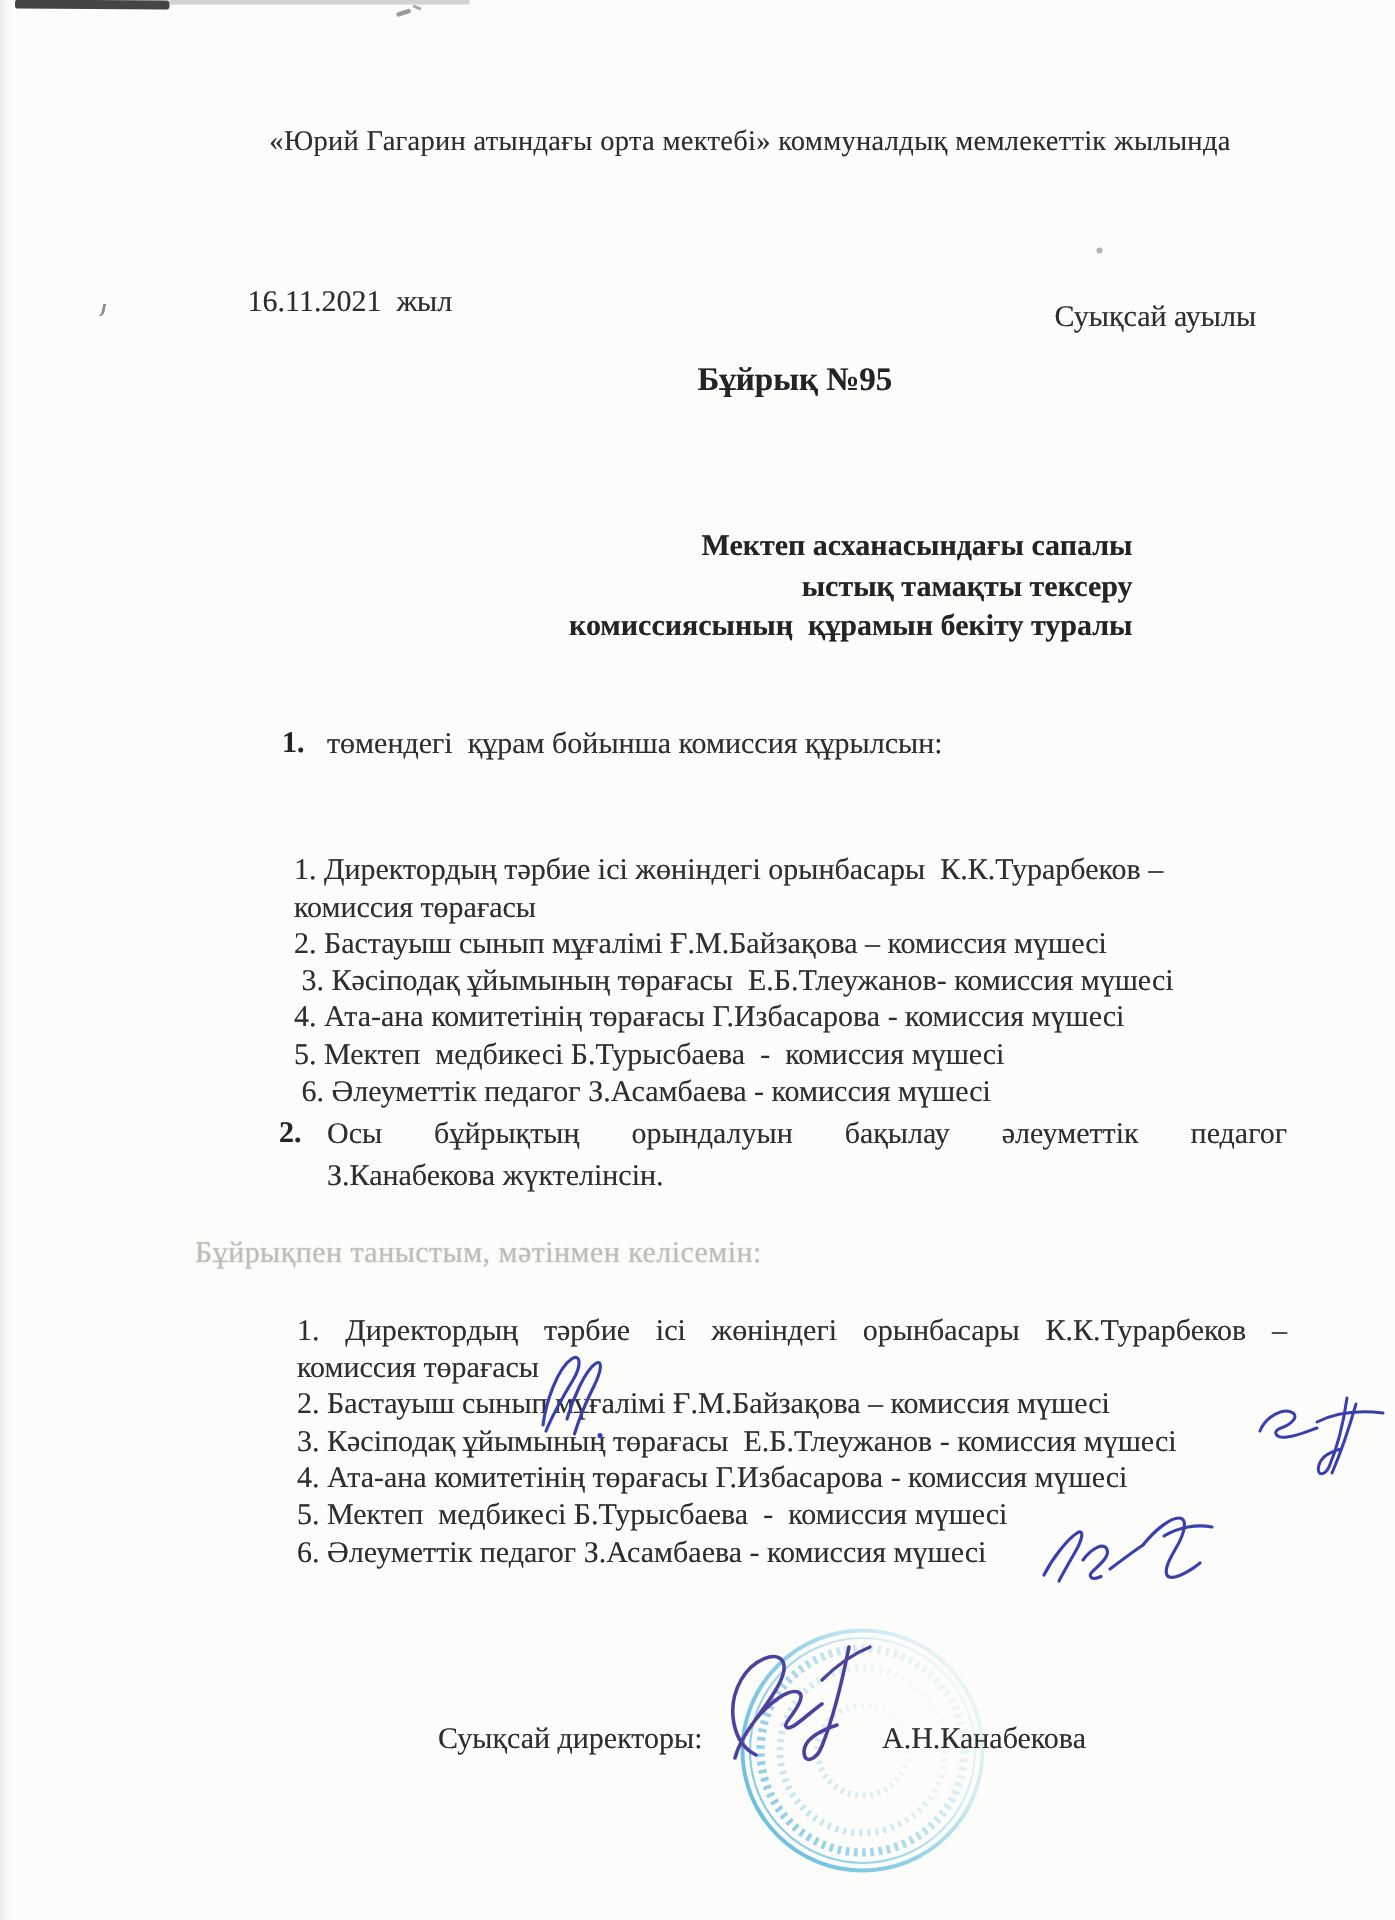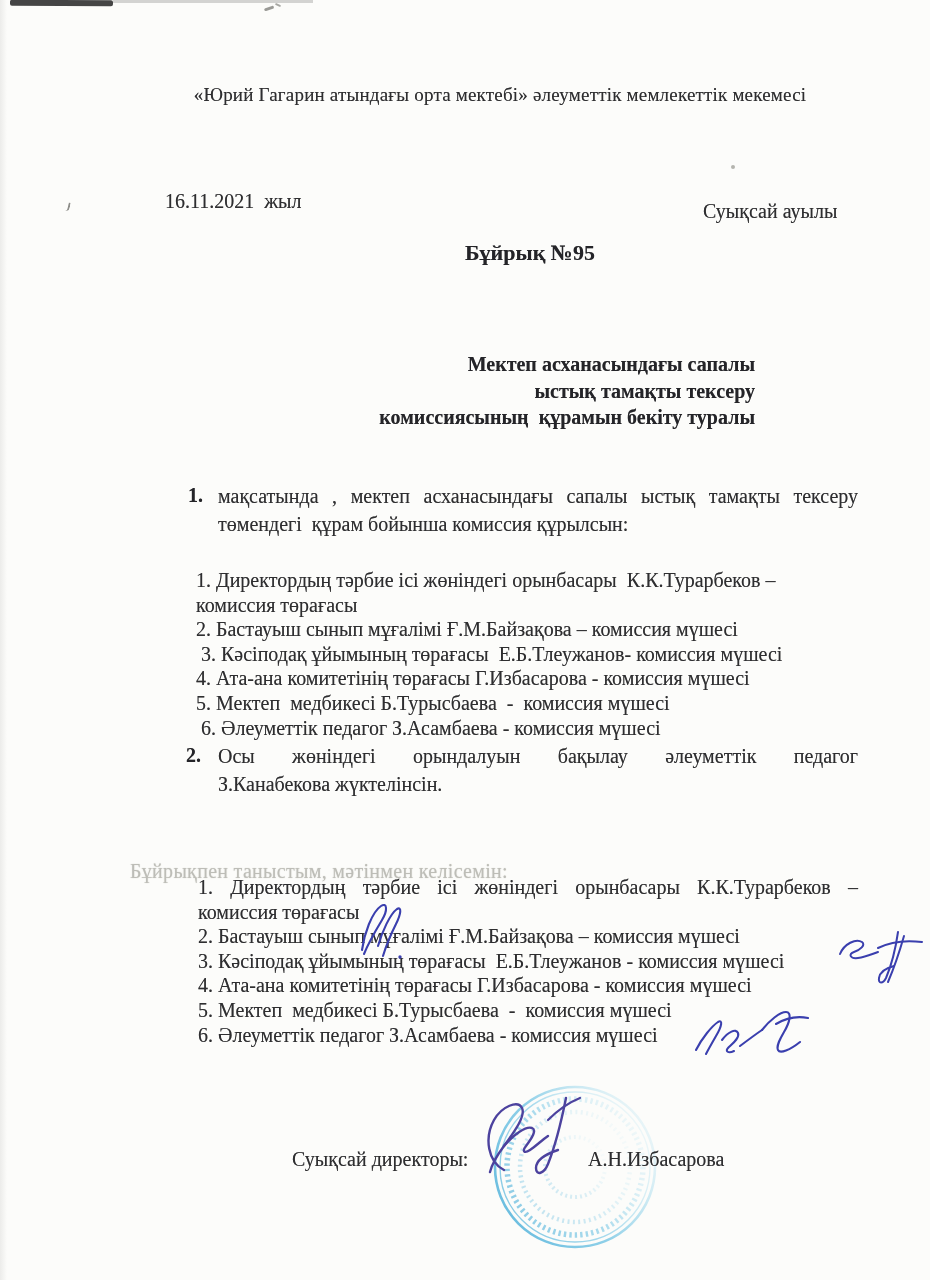"«Юрий Гагарин атындағы орта мектебі»" div.abs { text: әлеуметтік мемлекеттік мекемесі -> коммуналдық мемлекеттік жылында }
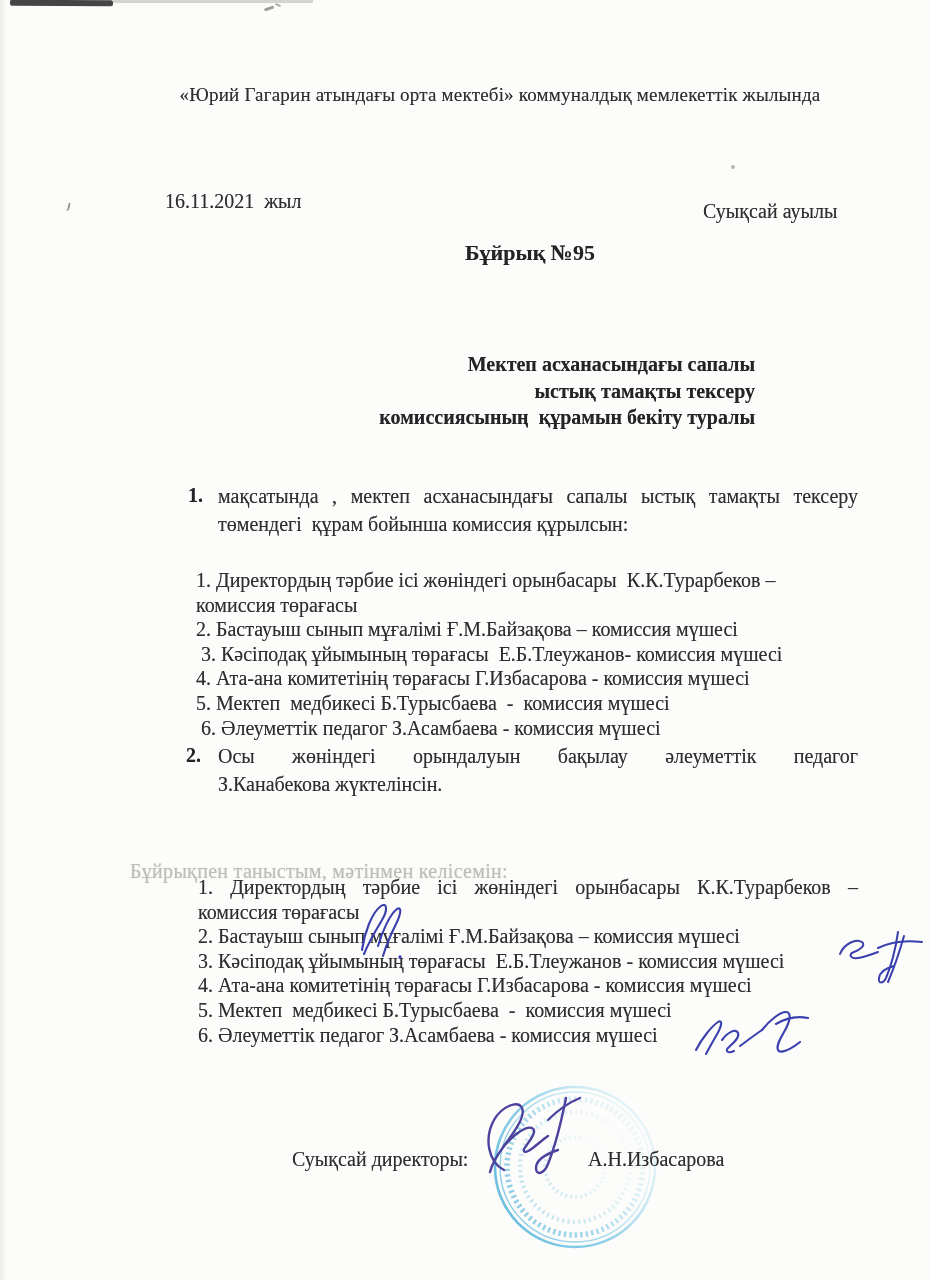"мақсатында , мектеп асханасындағы сапалы" div.jl { html: <div>мақсатында , мектеп асханасындағы сапалы ыстық тамақты тексеру</div> -> none }
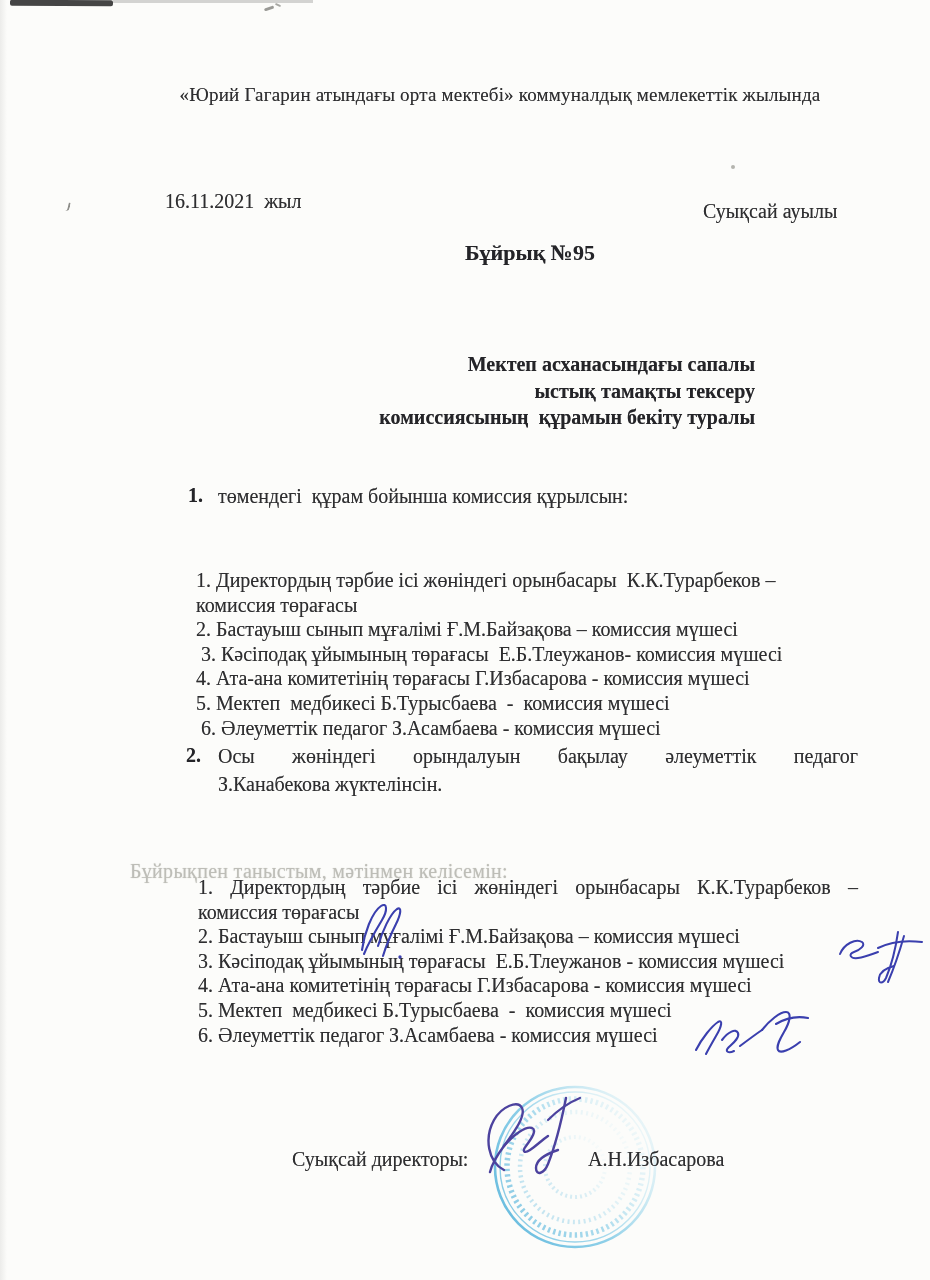"Осы жөніндегі орындалуын бақылау" div.jl { text: жөніндегі -> бұйрықтың }
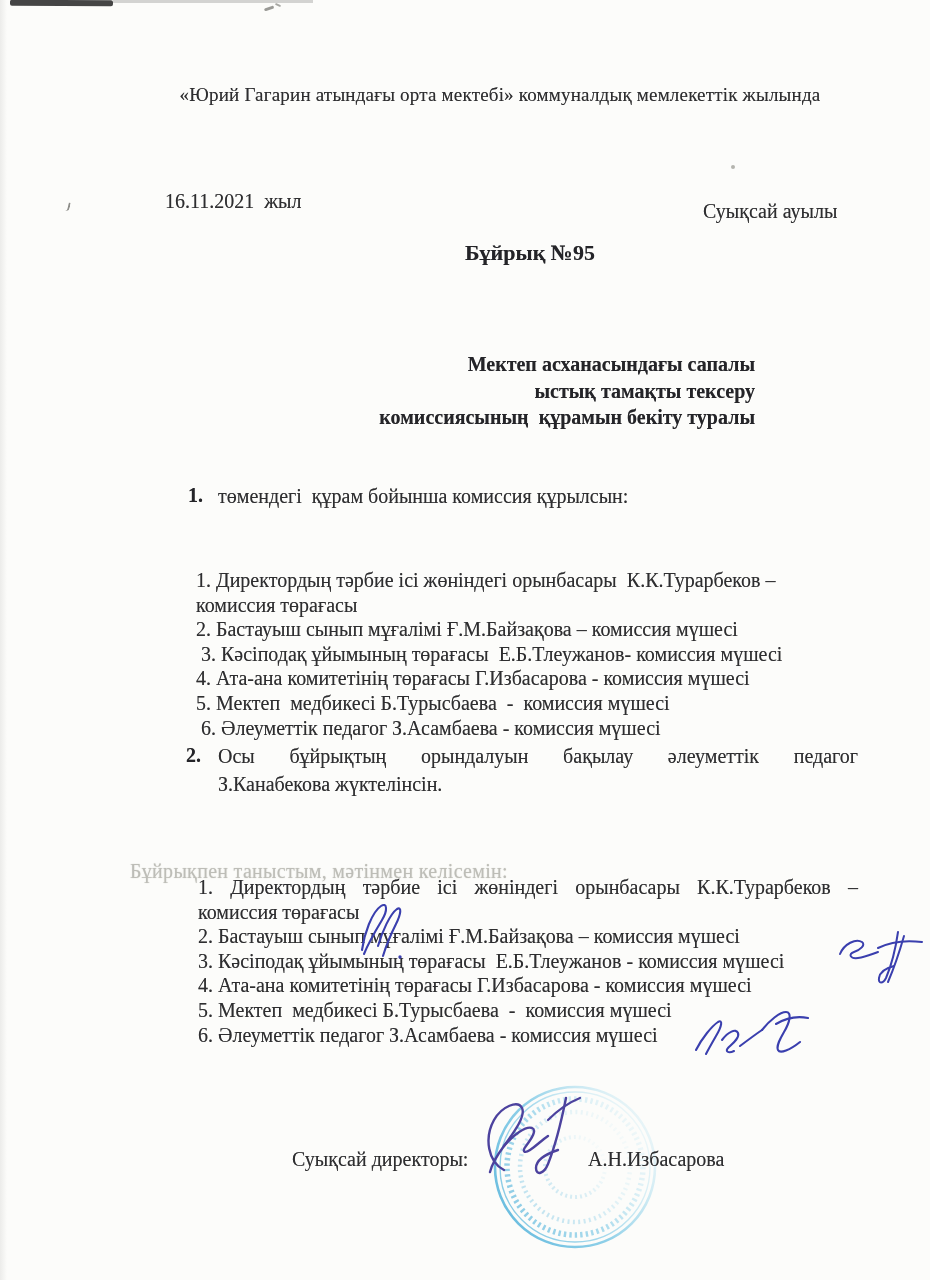"Бұйрықпен таныстым, мәтінмен келісемін:" .ack-note { margin-top: 36px -> none }
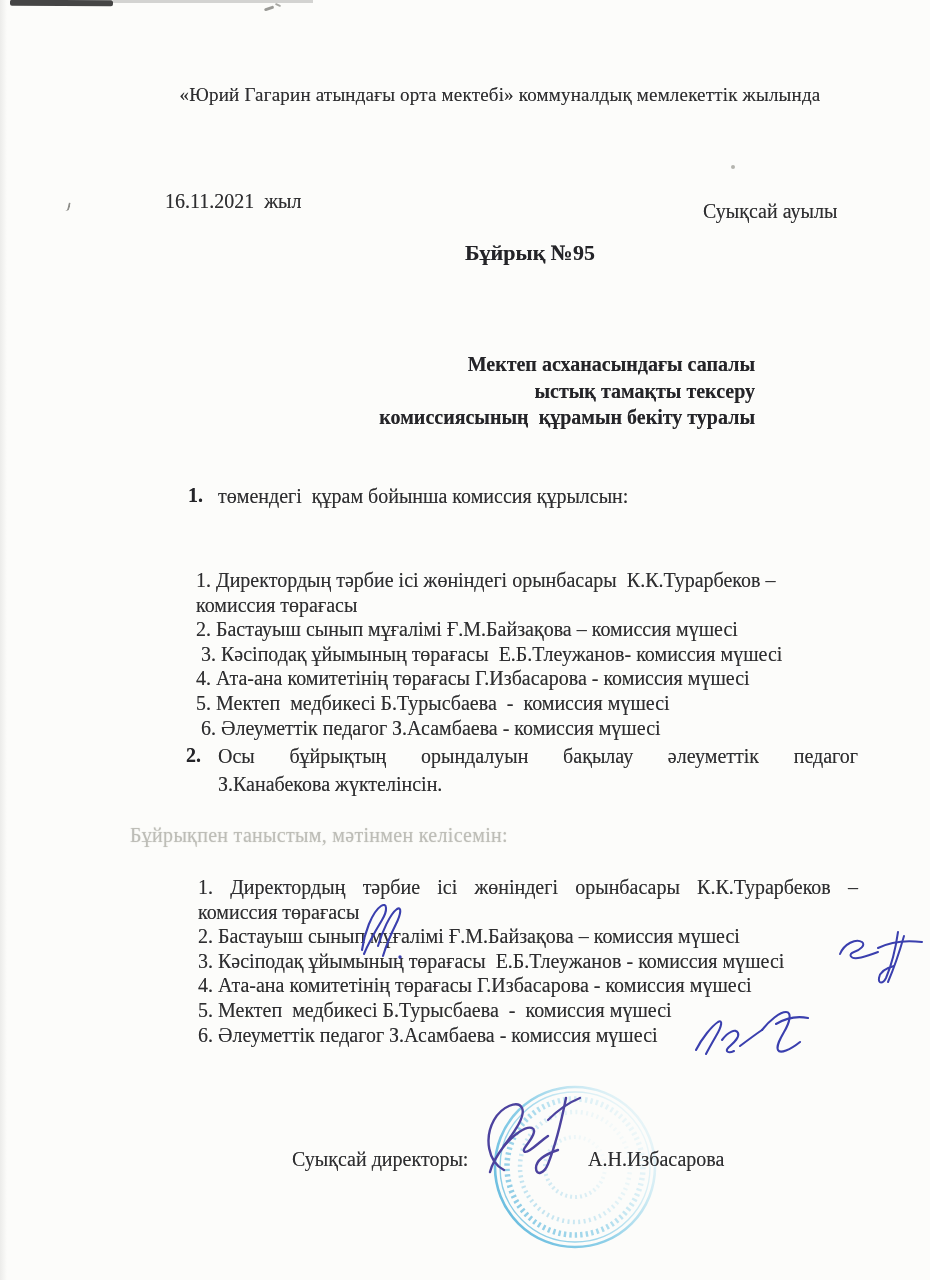"А.Н.Избасарова" div.abs { text: А.Н.Избасарова -> А.Н.Канабекова }
